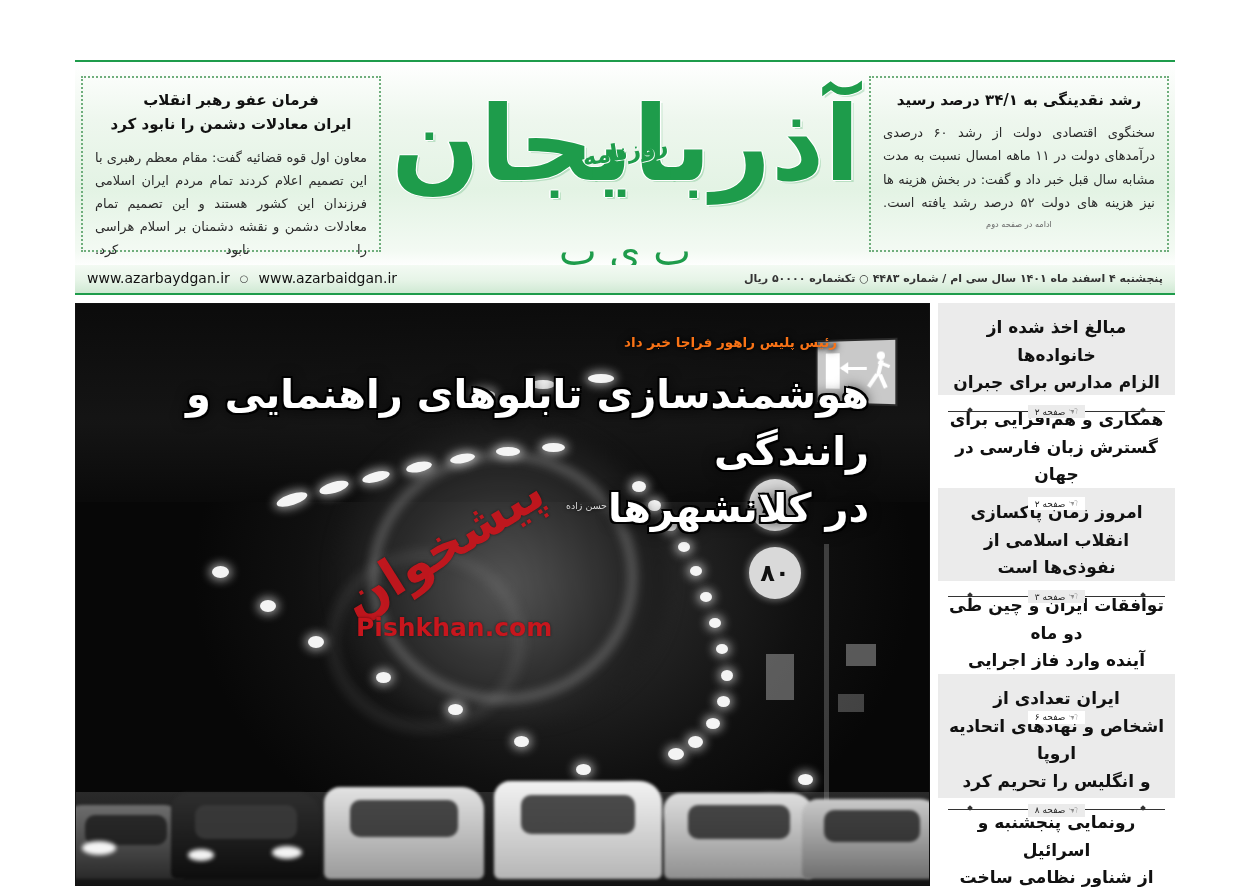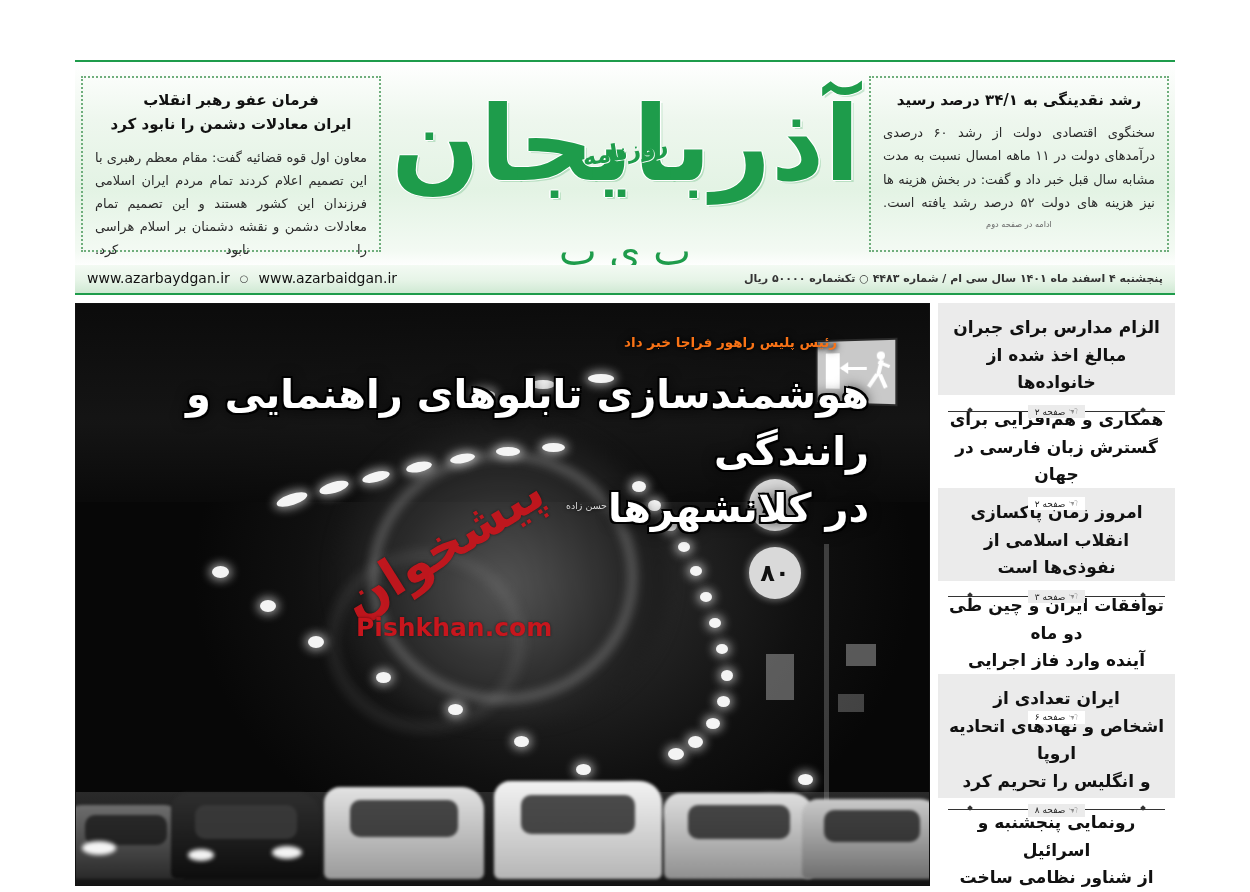"الزام مدارس برای جبران" div { order: before "مبالغ اخذ شده از خانواده‌ها" -> after "مبالغ اخذ شده از خانواده‌ها" }
